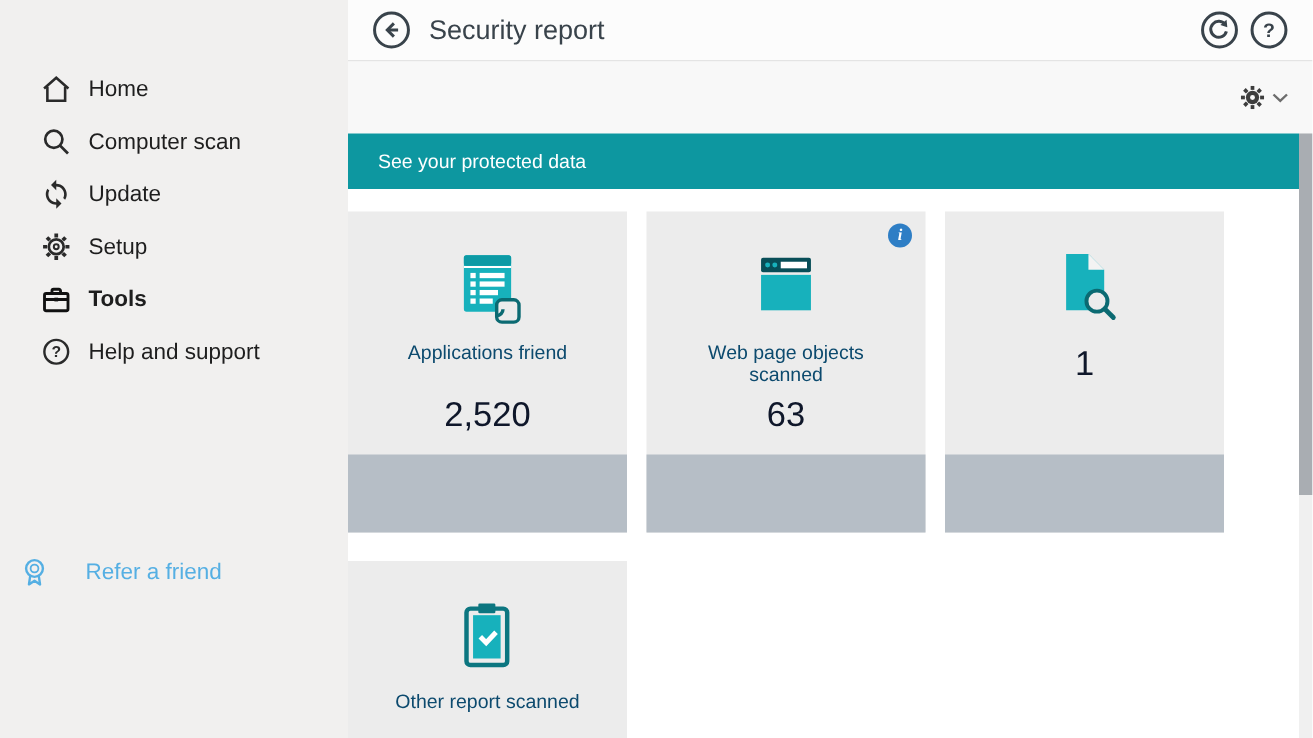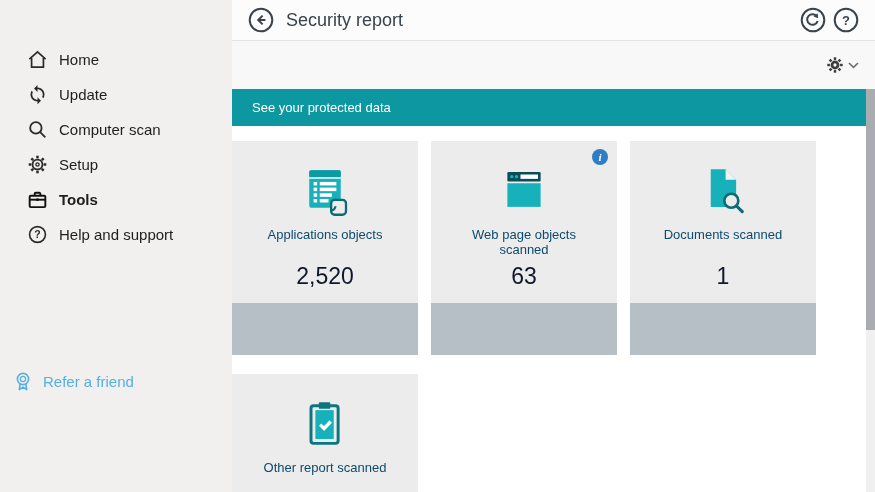"Update" div.nav-item { order: before "Computer scan" -> after "Computer scan" }
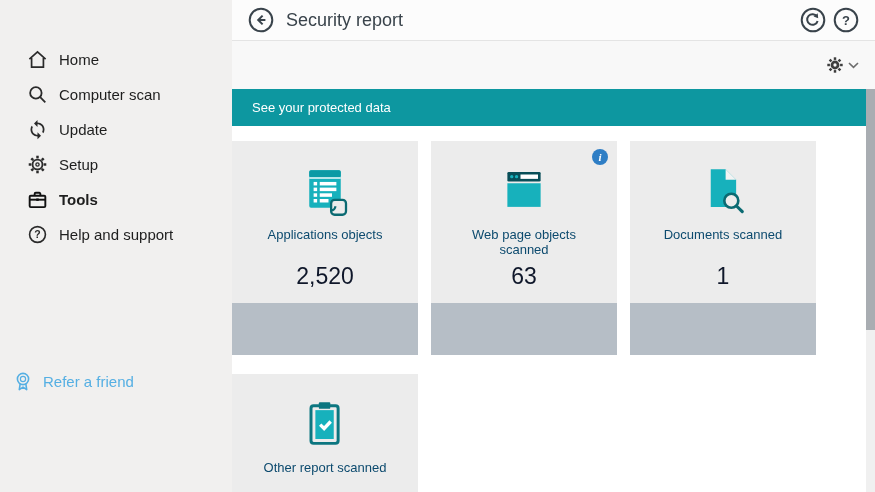"Applications objects" span { text: objects -> friend }
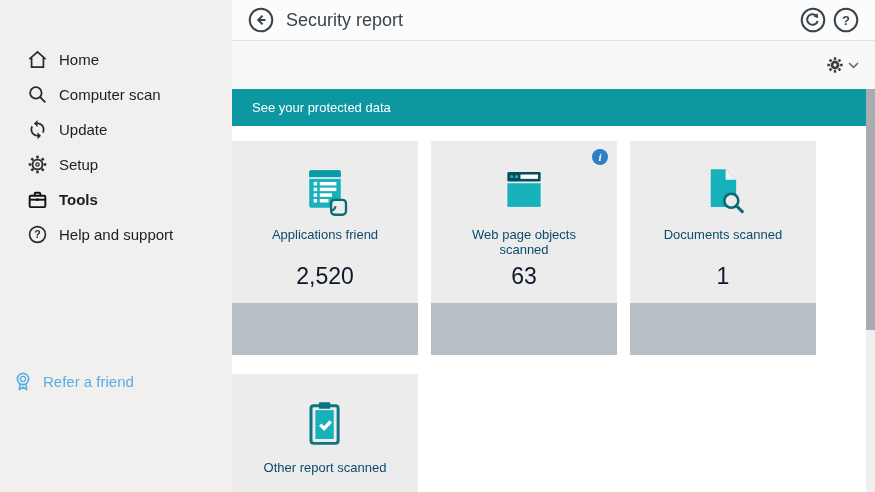"Documents scanned" div.card-label { html: <div> <span>Documents scanned</span> </div> -> none }
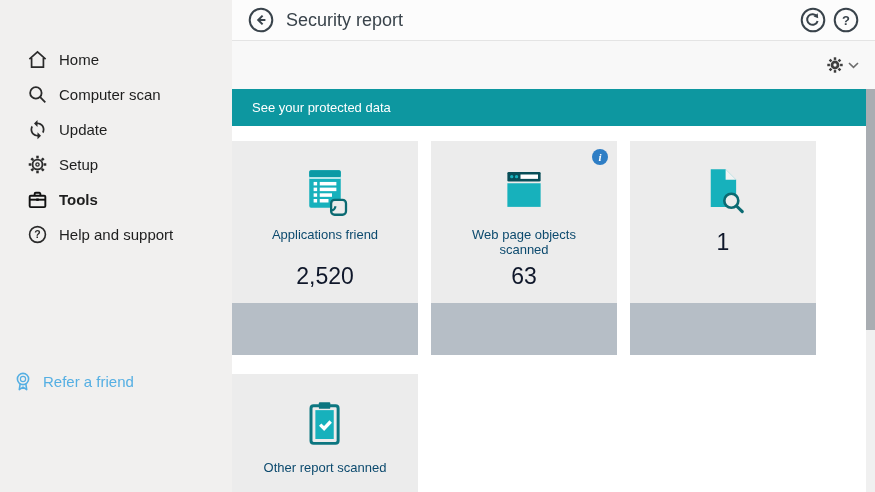"Refer a friend" .refer { gap: 10px -> 24px }
